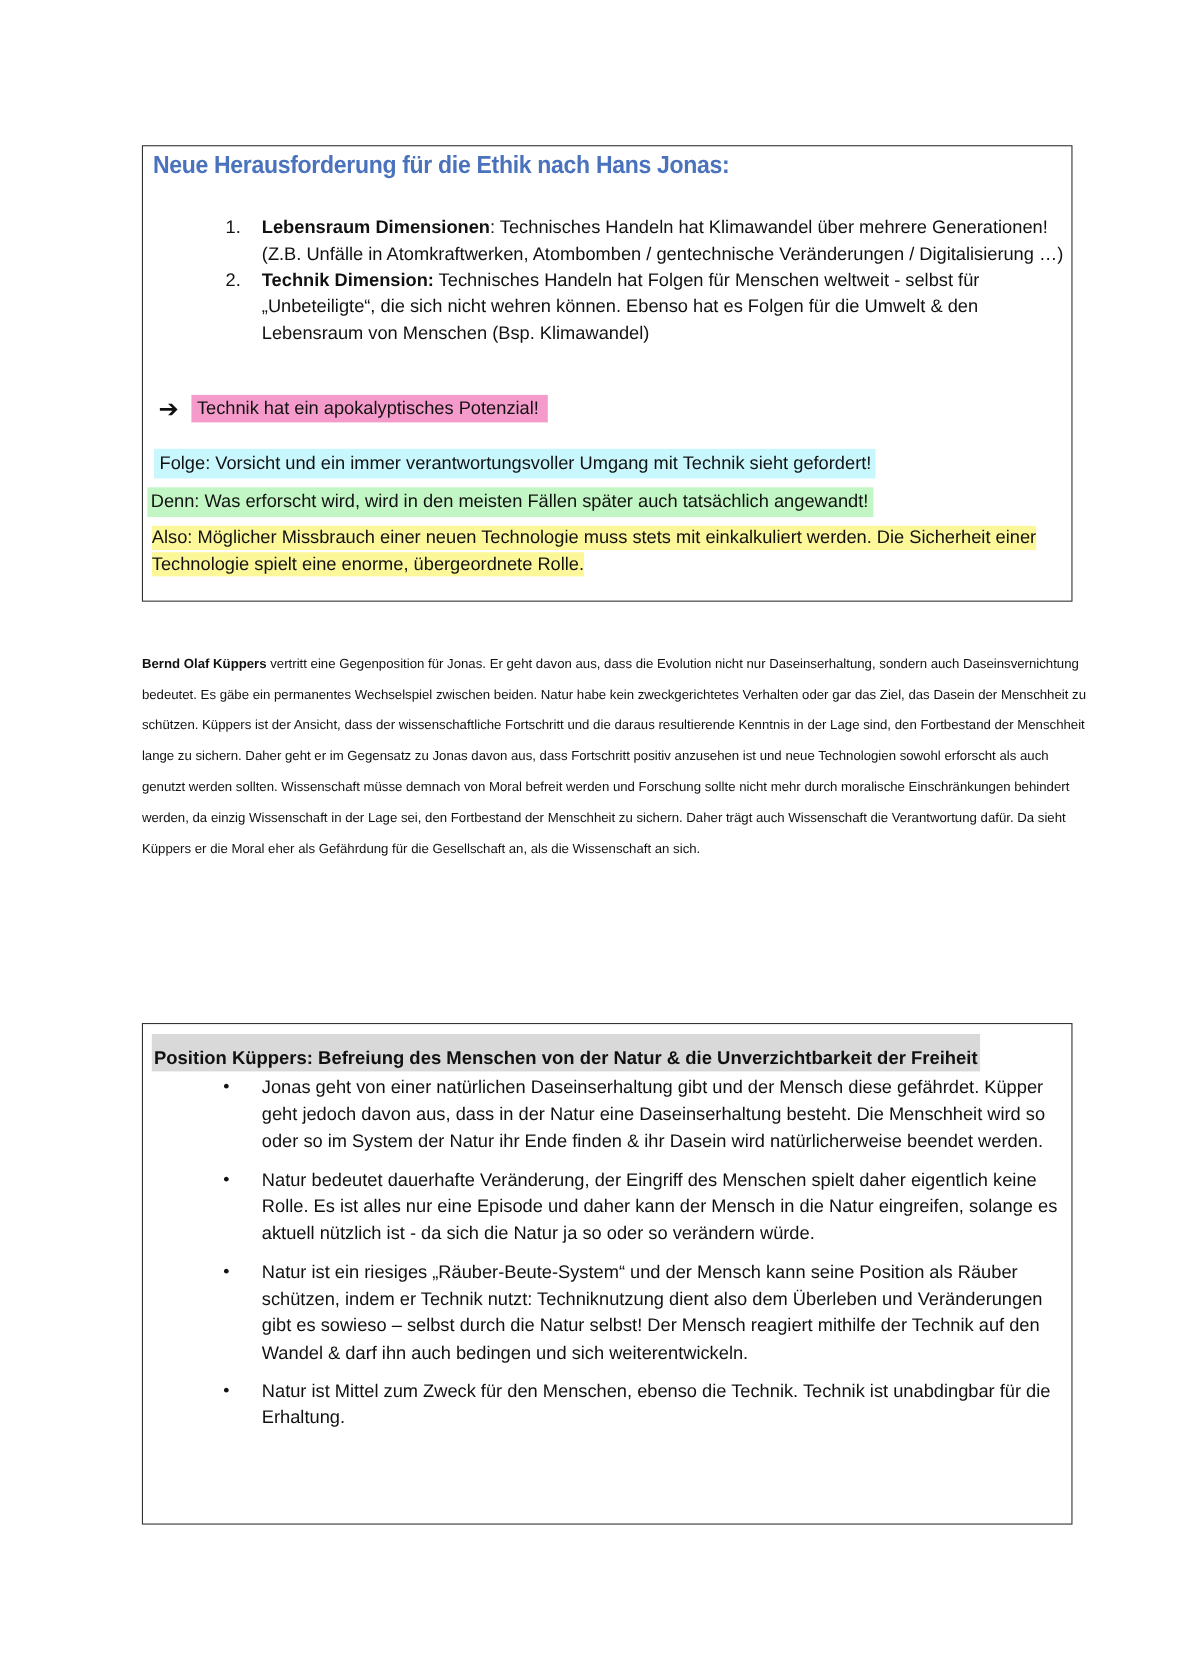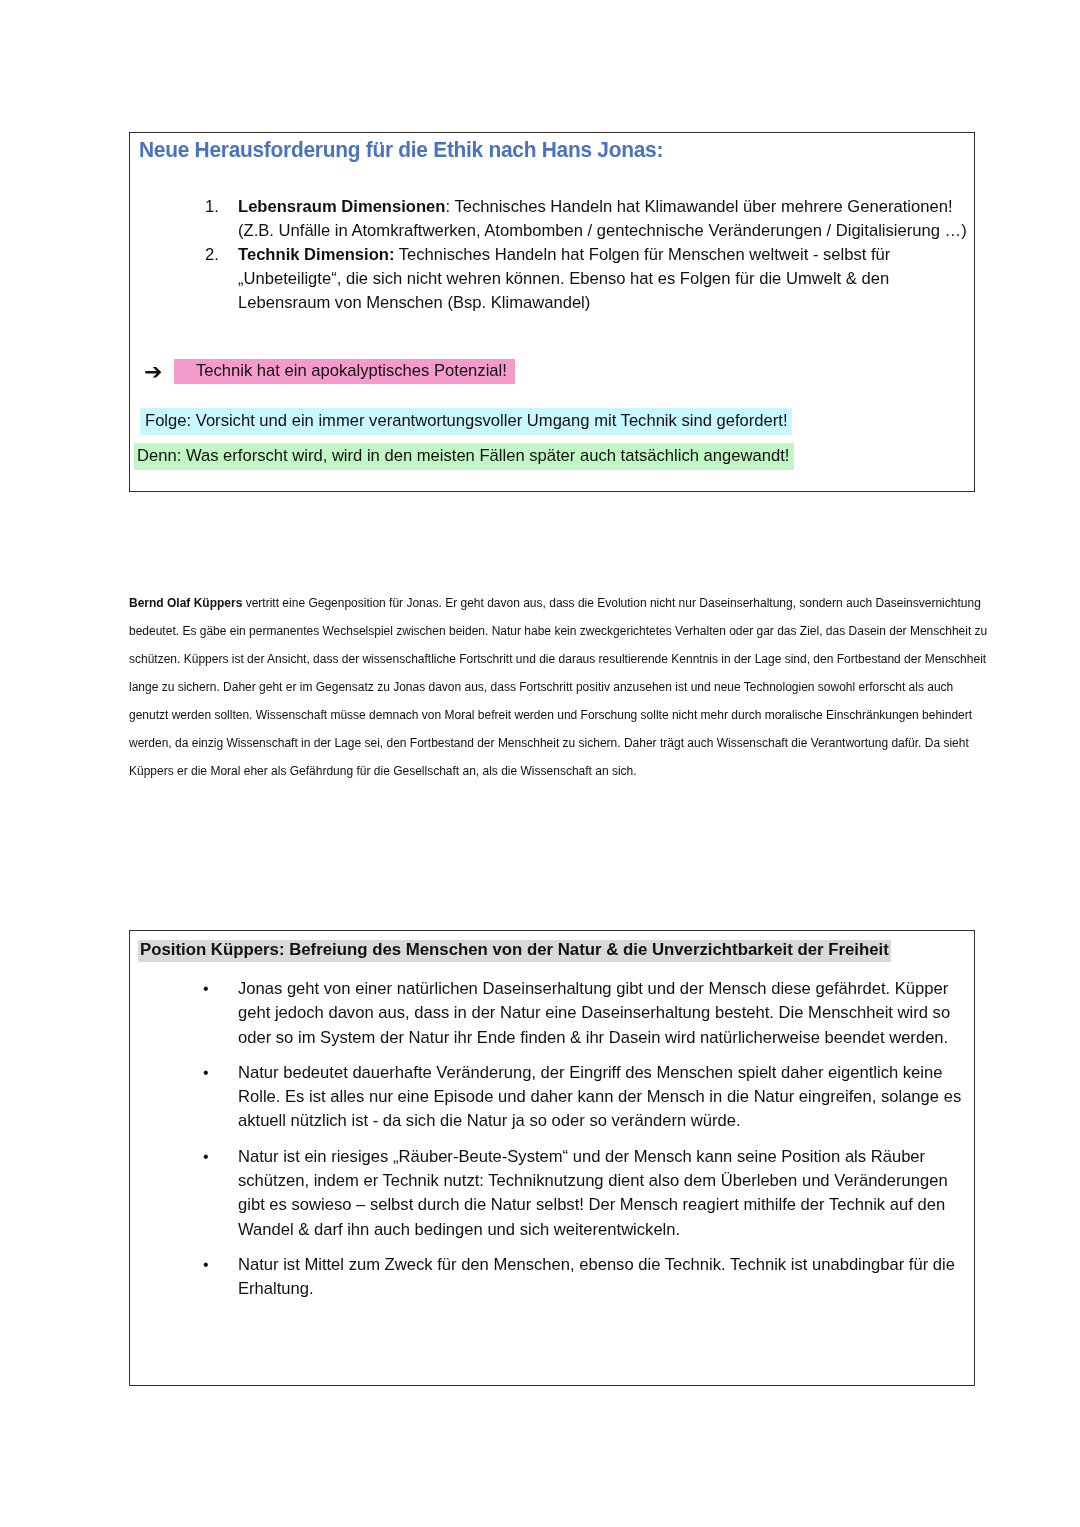"Neue Herausforderung für die Ethik" #box1 { height: 360px -> 415px }
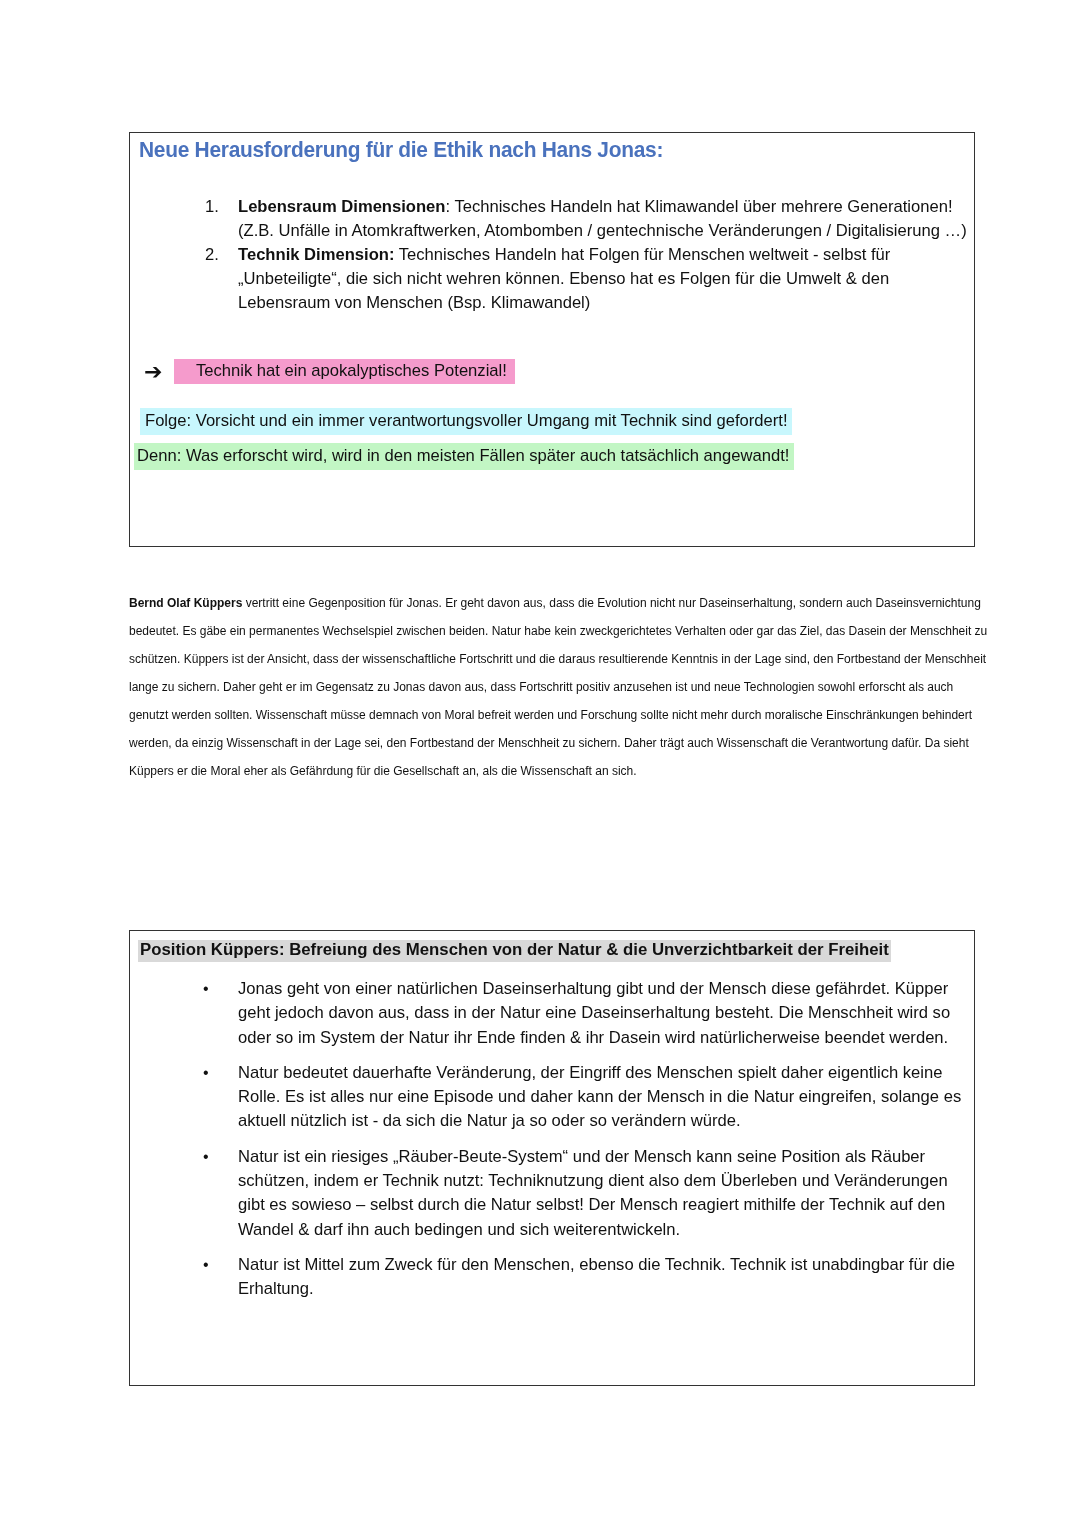"Technik hat ein apokalyptisches" .hl-pink { padding: 2px 8px 3px 22px -> 2px 8px 3px 5px }
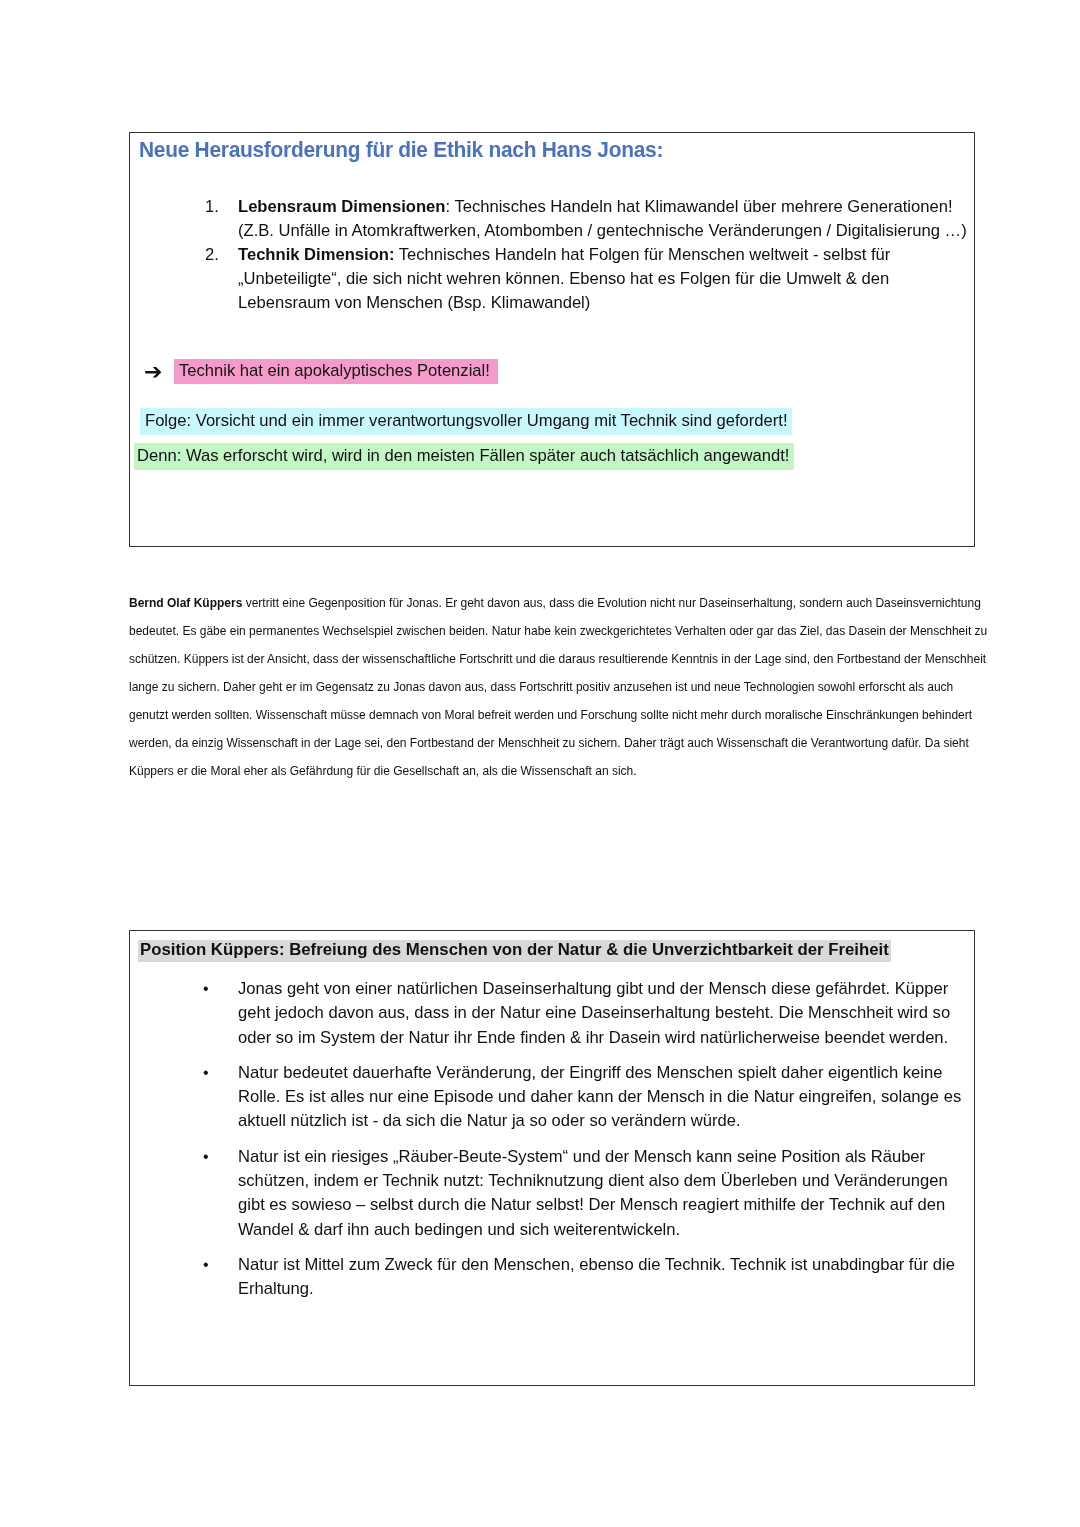"Folge: Vorsicht und ein immer" div.line { text: sind -> sieht }
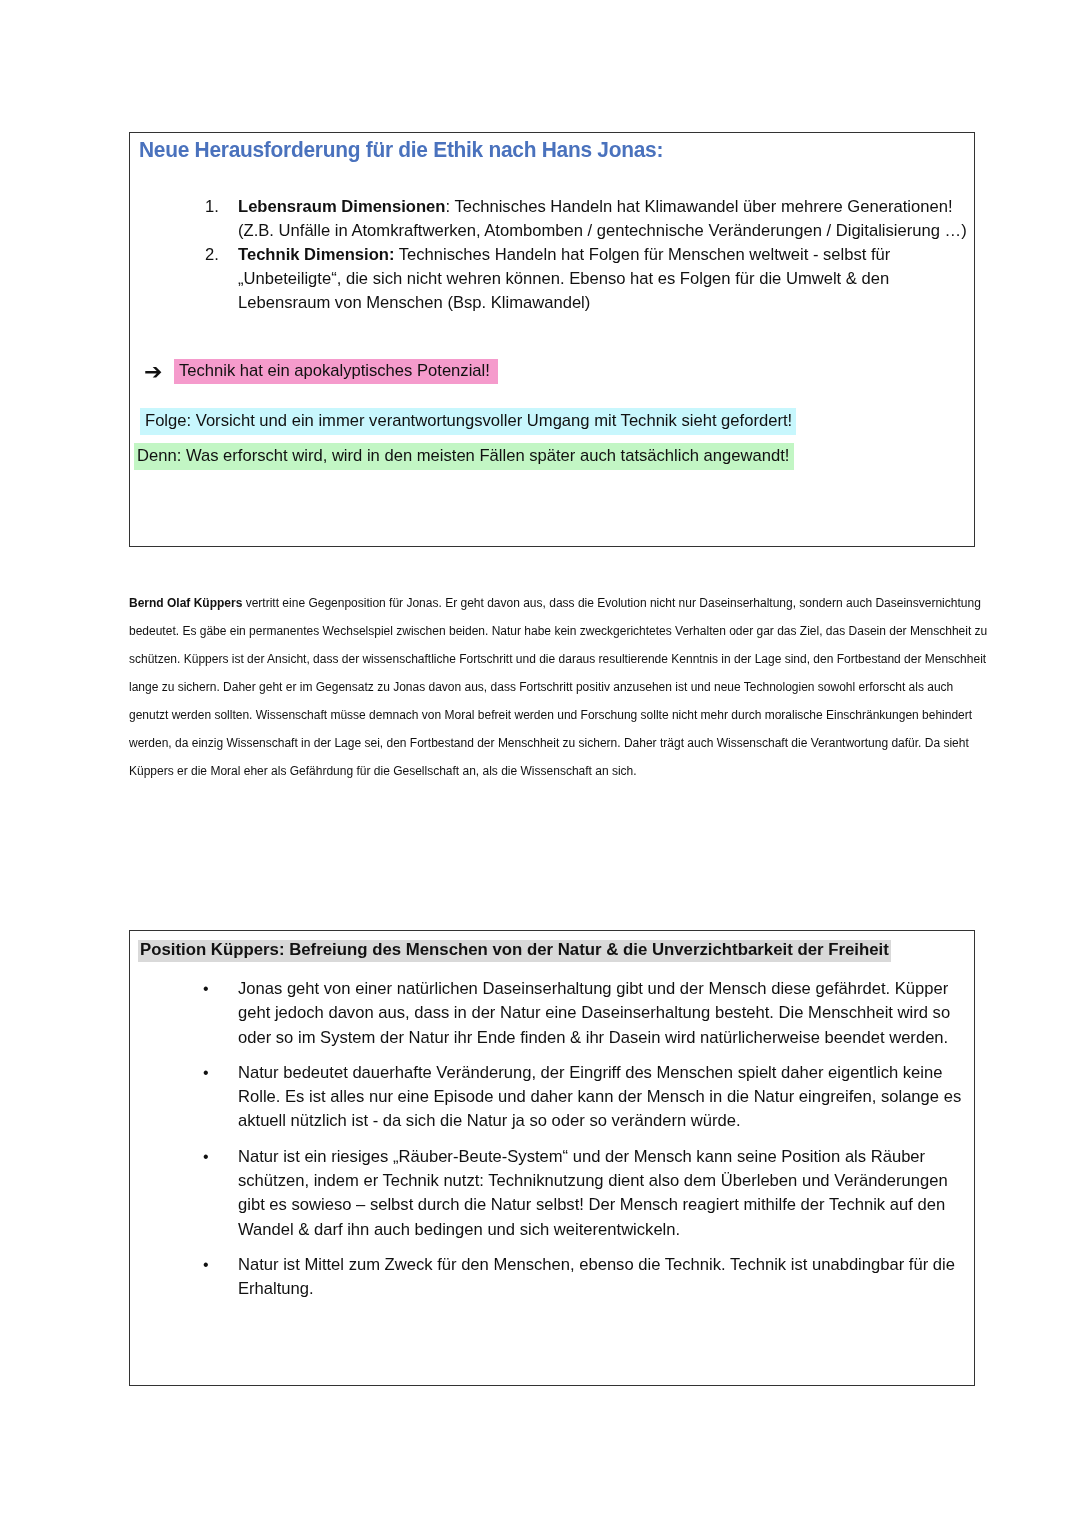"Also: Möglicher Missbrauch einer neuen" div.line { html: none -> <div> <span>Also: Möglicher Missbrauch einer neuen Technologie muss stets mit einkalkuliert werden. Die Sicherheit einer Technologie spielt eine enorme, übergeordnete Rolle.</span> </div> }
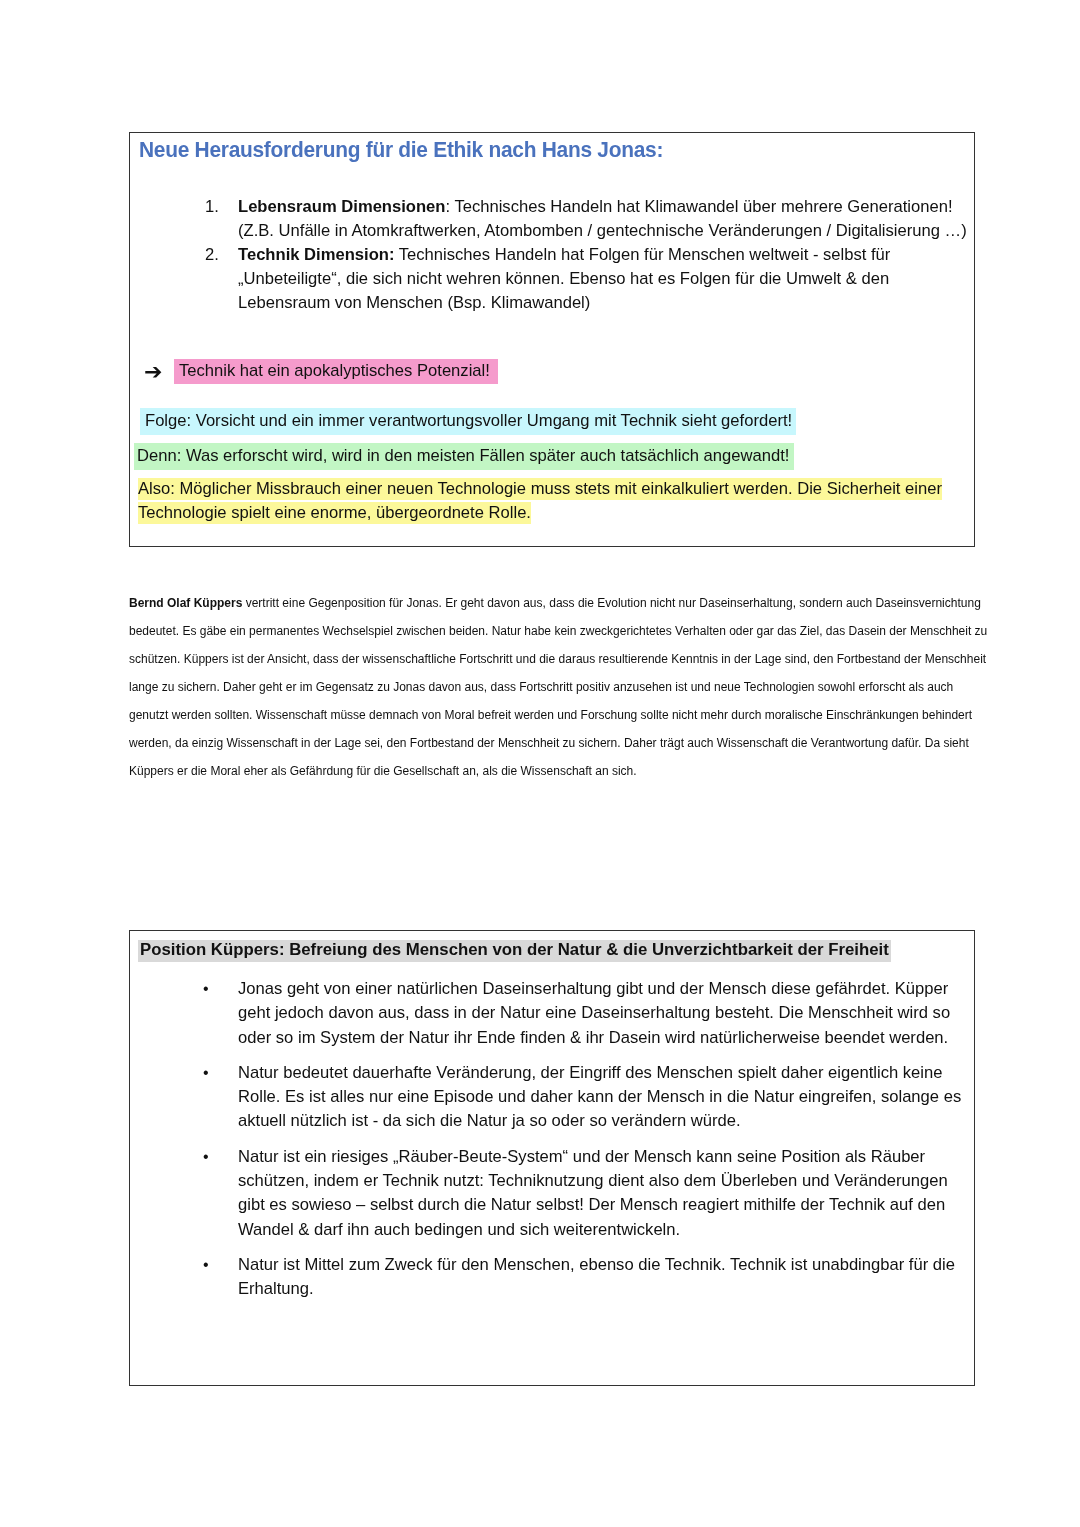"Position Küppers: Befreiung des Menschen" .title2 { padding: 0 2px 2px 2px -> 12px 2px 2px 2px }
